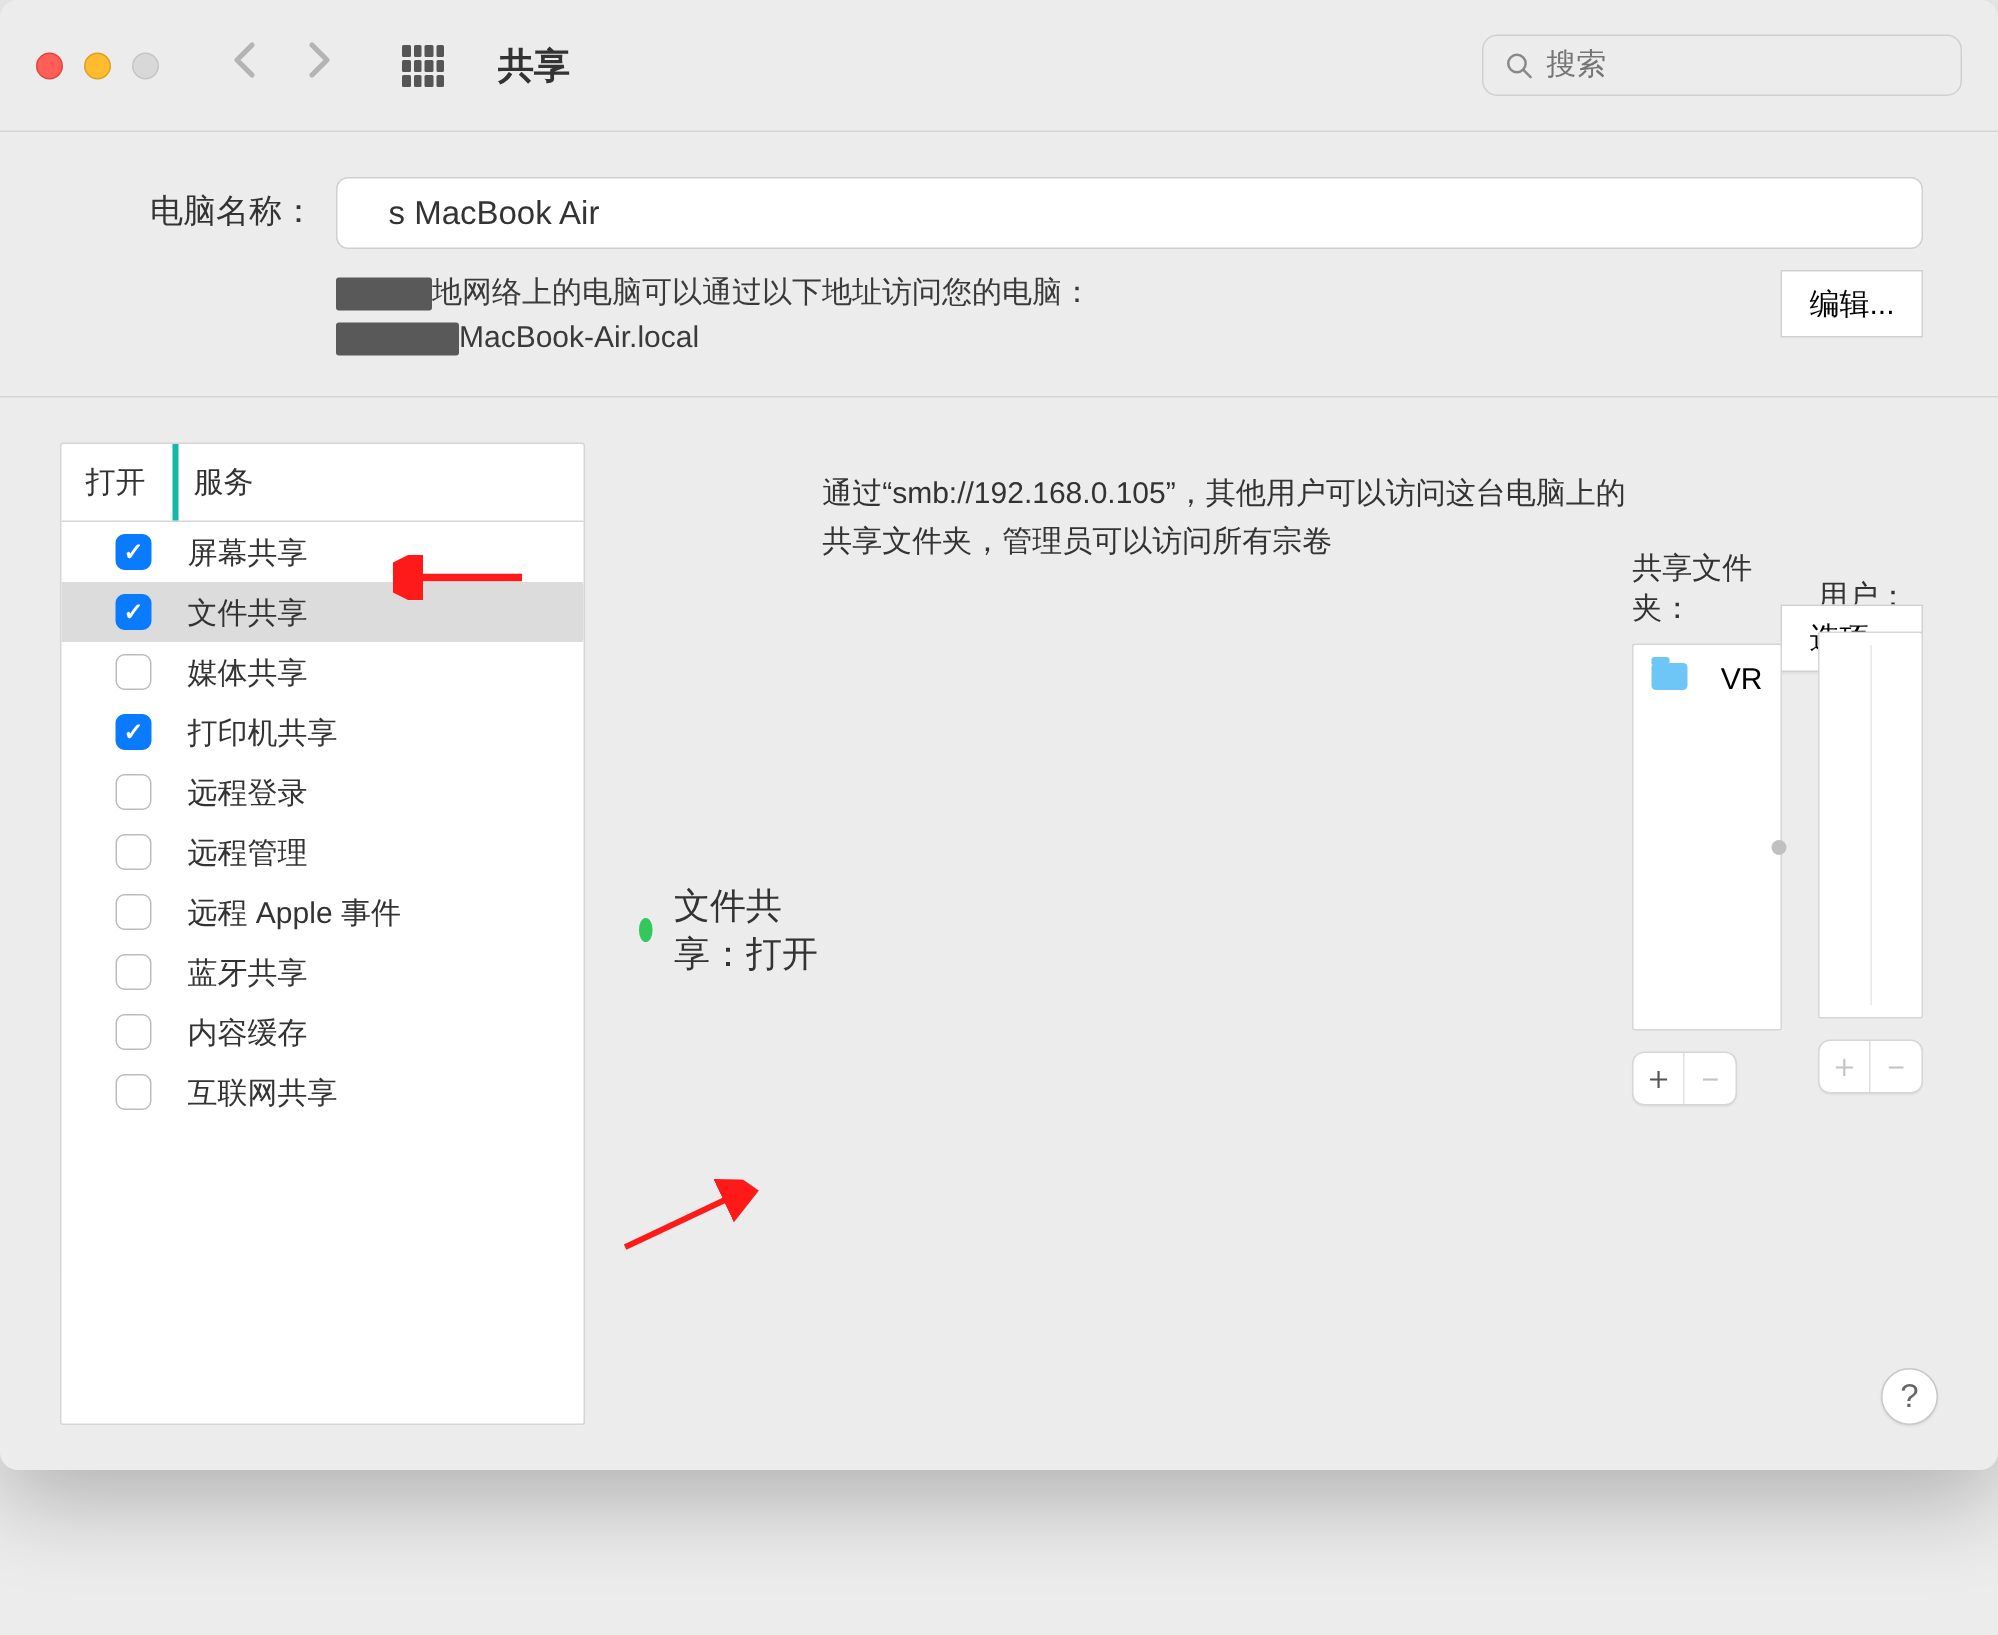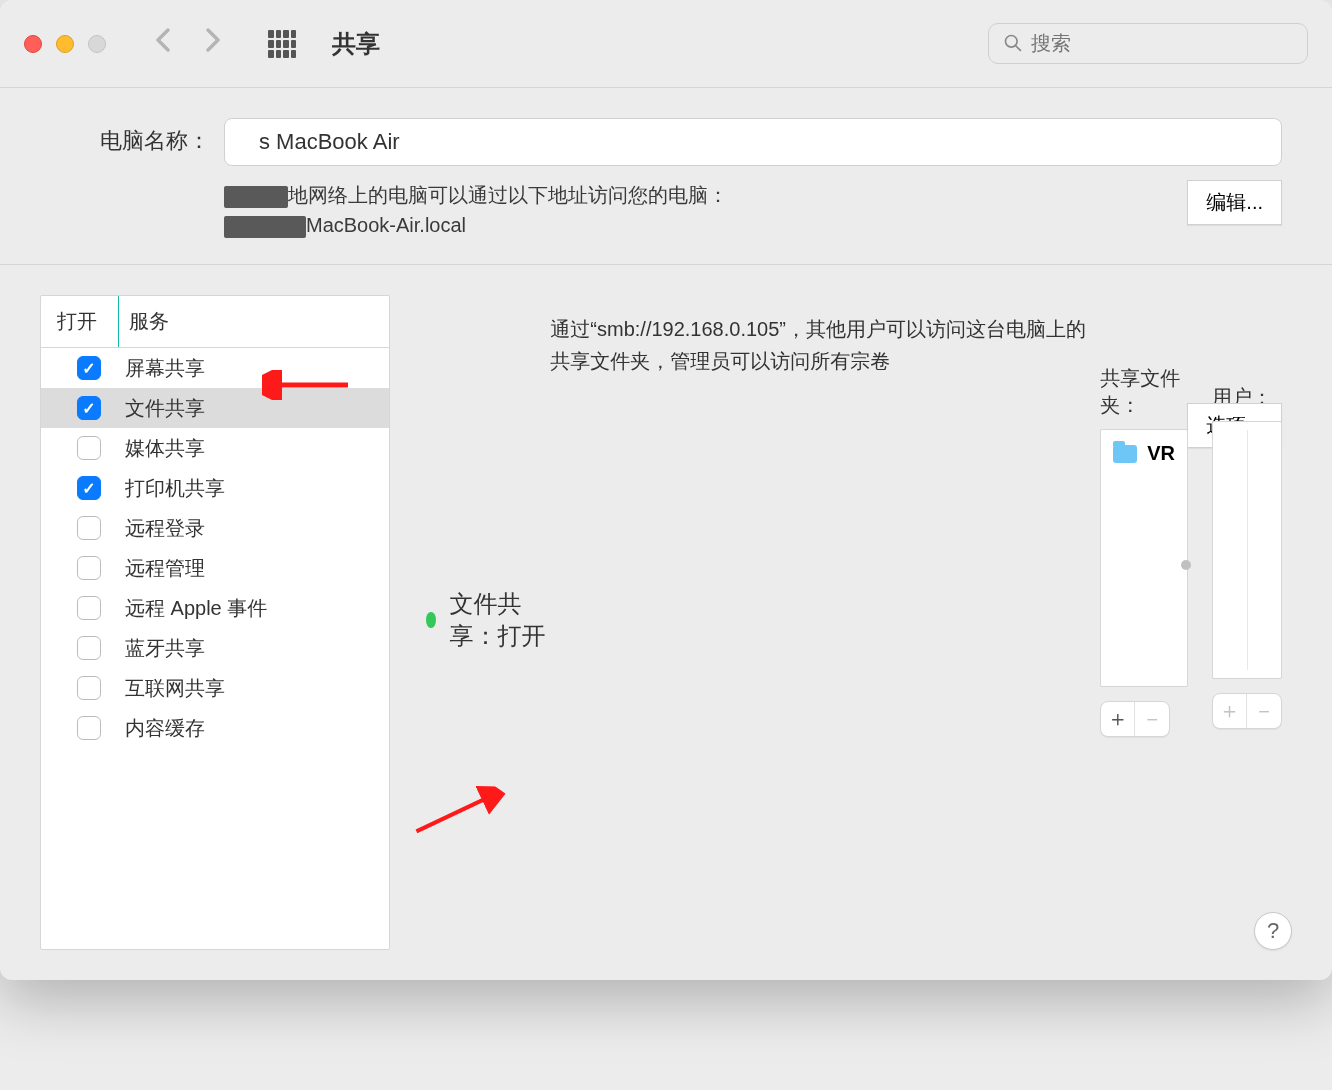"搜索" .search { align-items: flex-start -> flex-end }
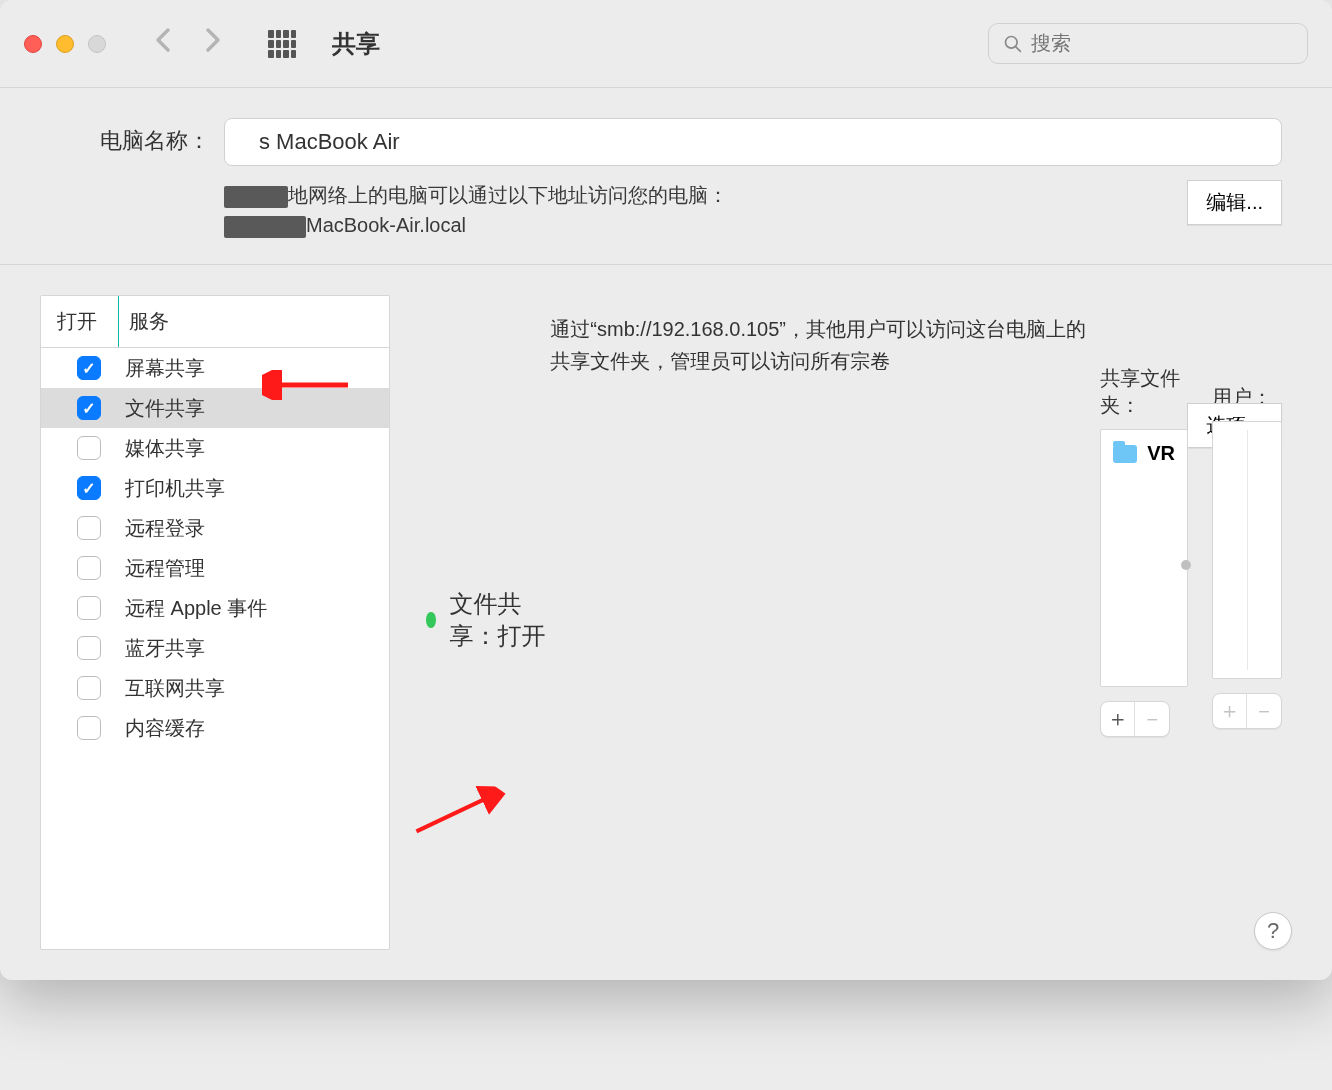"打开" .sh-col1 { border-right: 1px solid #14b8a6 -> 4px solid #14b8a6 }
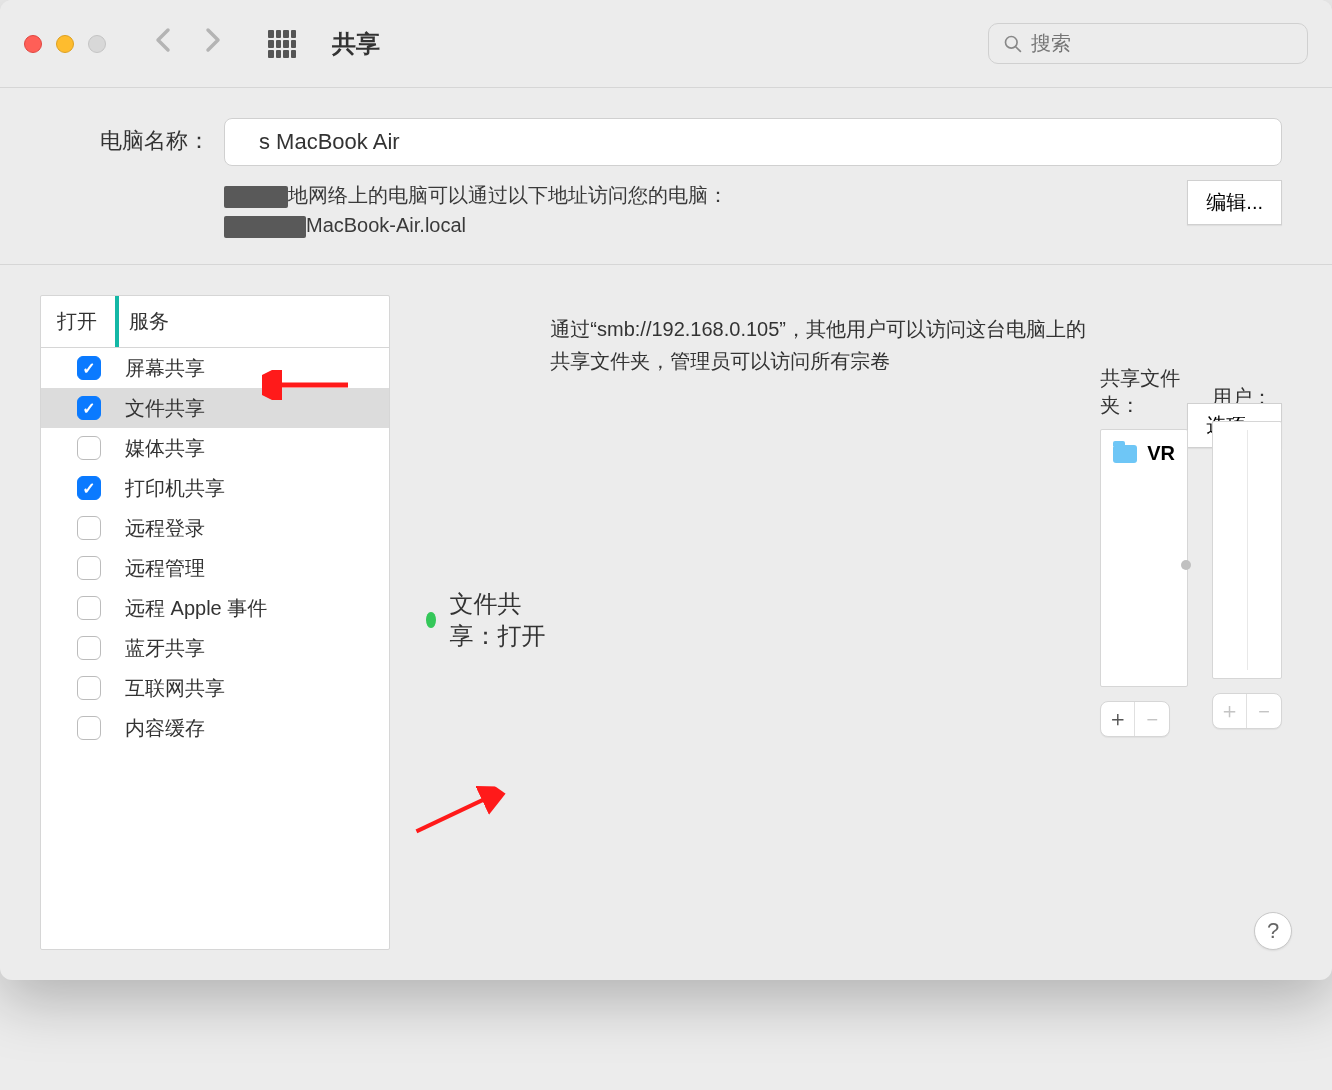"VR" .folder-item { align-items: center -> none; font-weight: bold -> none; gap: 10px -> 22px }
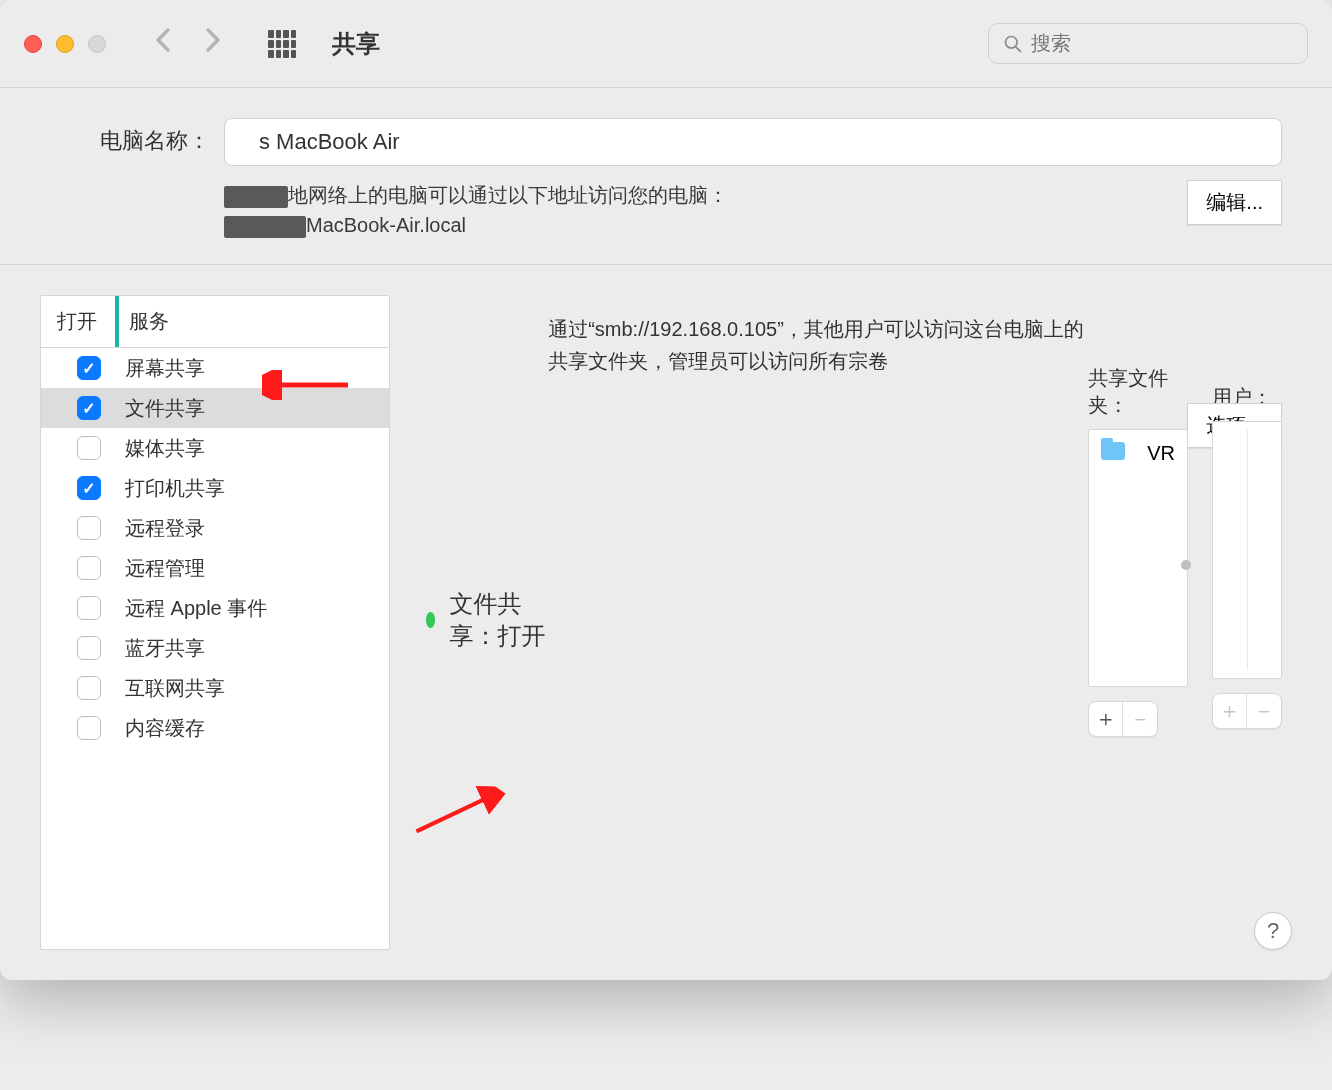"互联网共享" div.service-row { order: before "内容缓存" -> after "内容缓存" }
